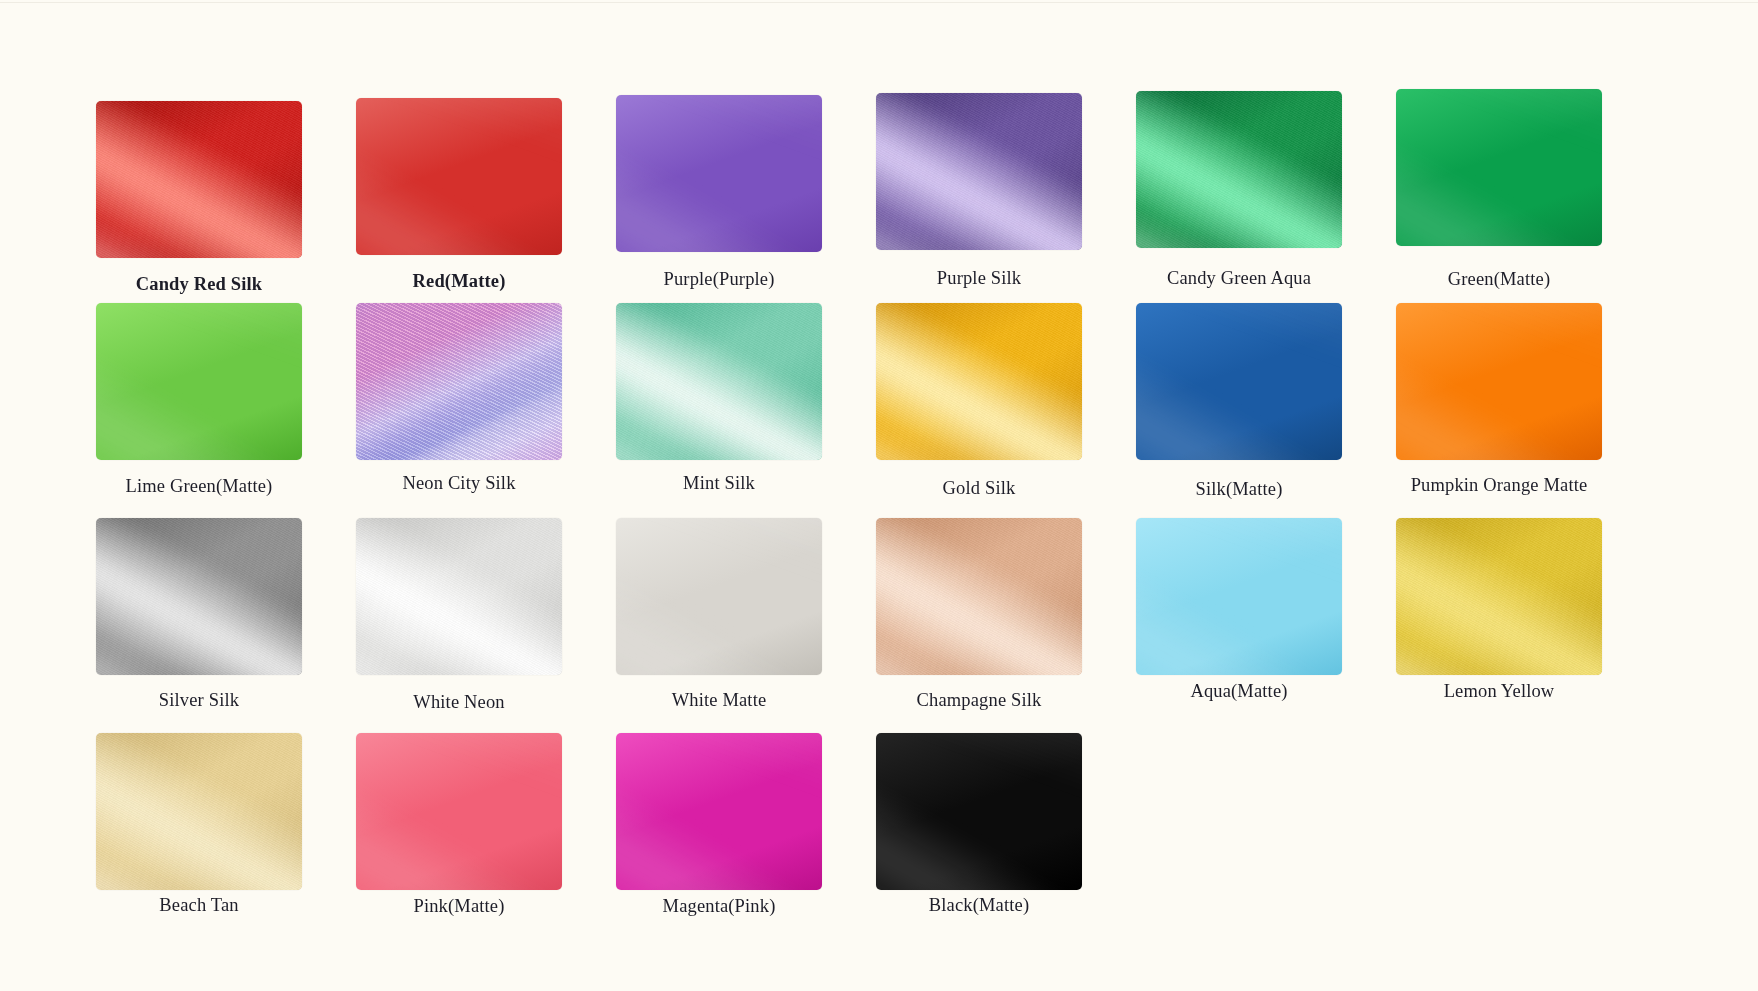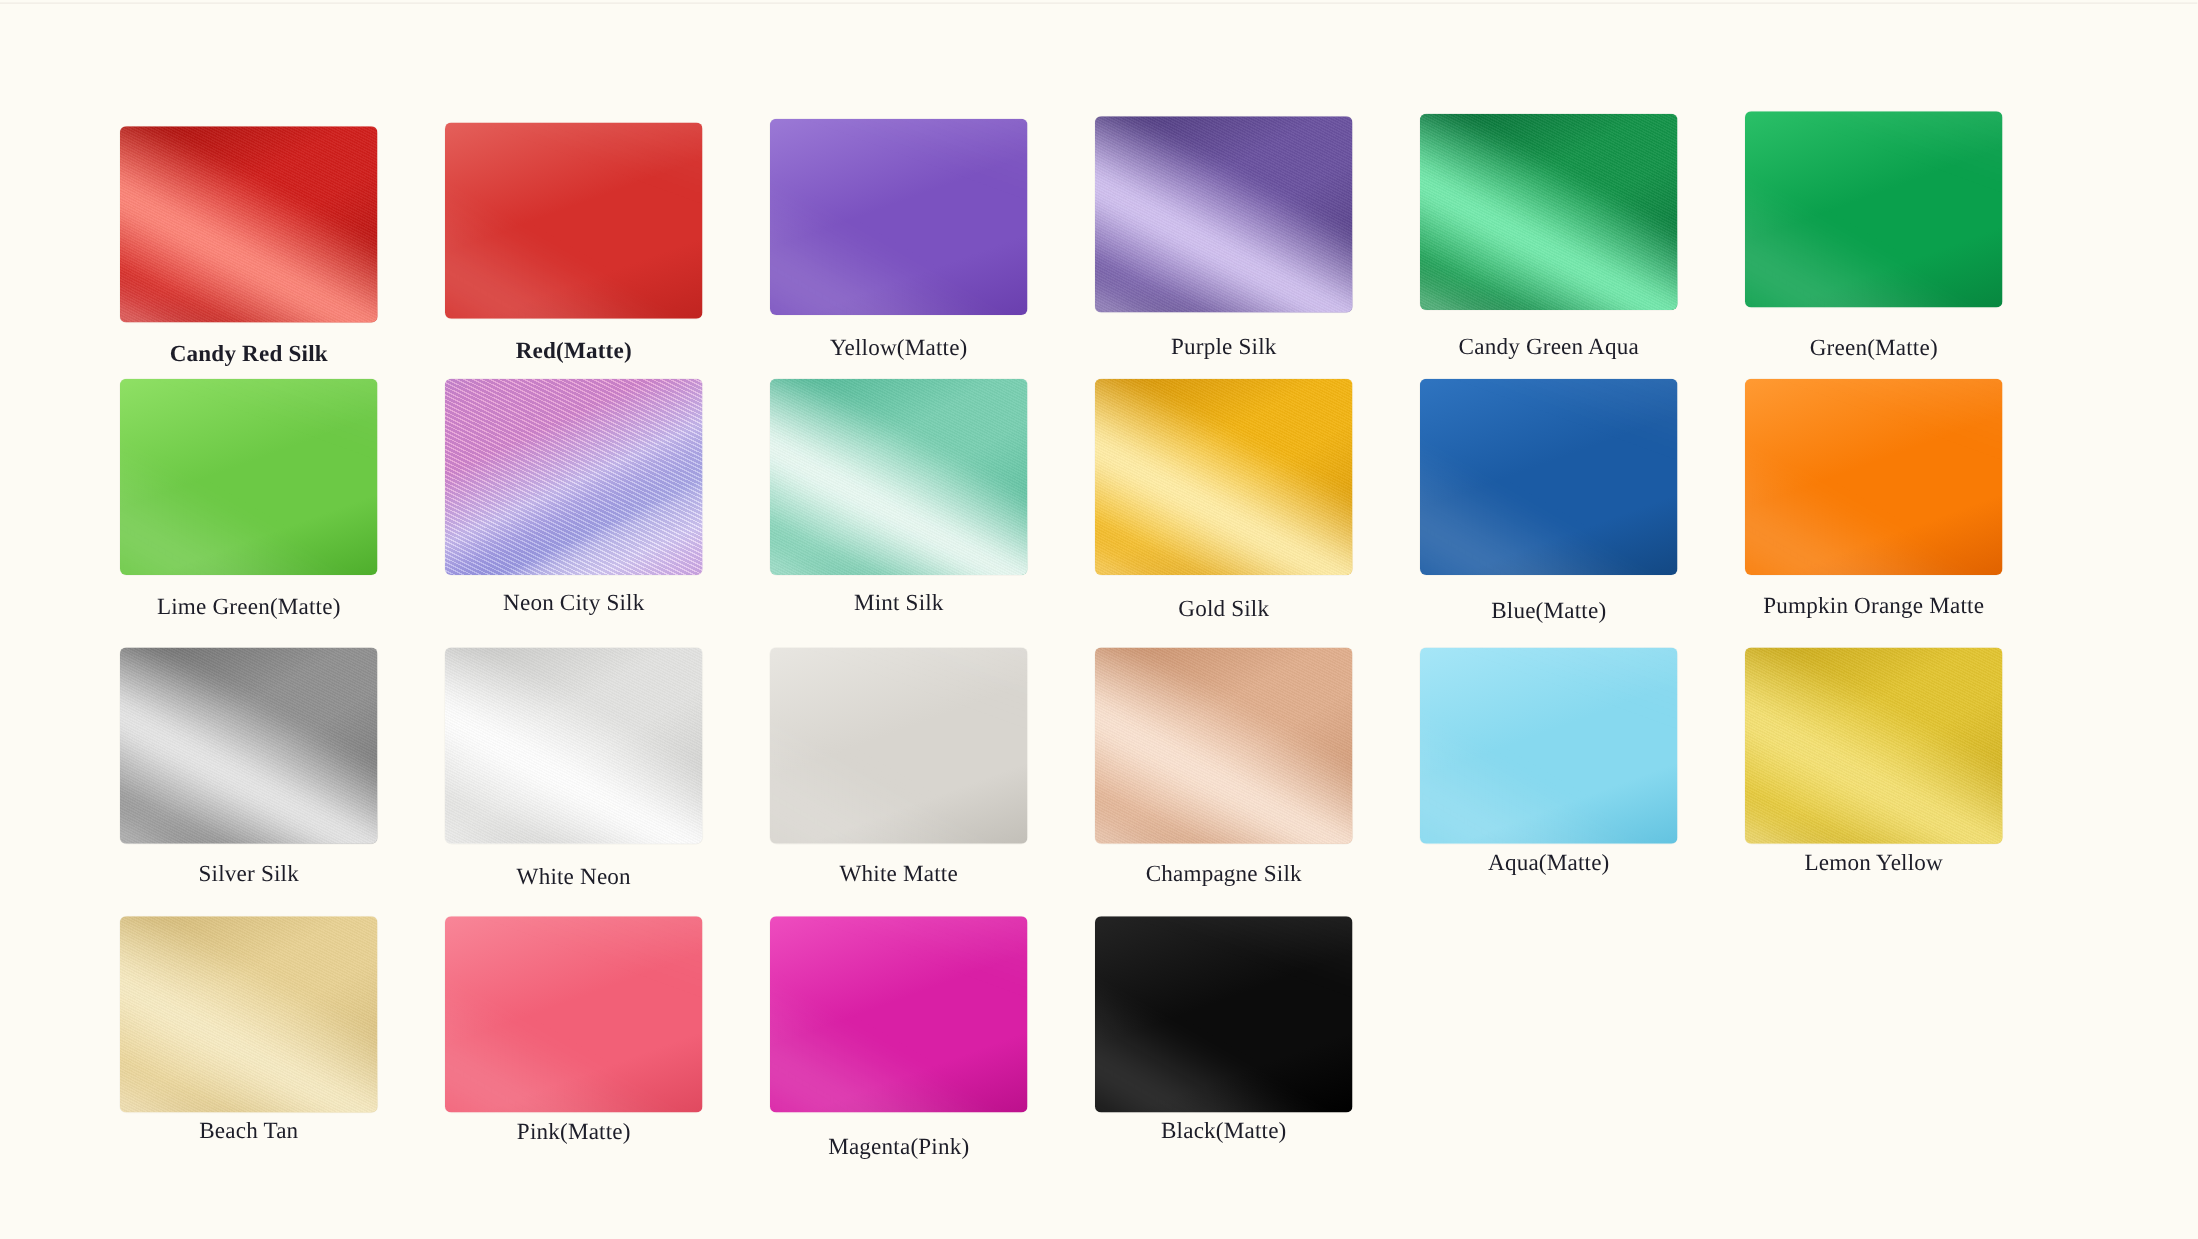"Yellow(Matte)" div.swatch-label { text: Yellow(Matte -> Purple(Purple }
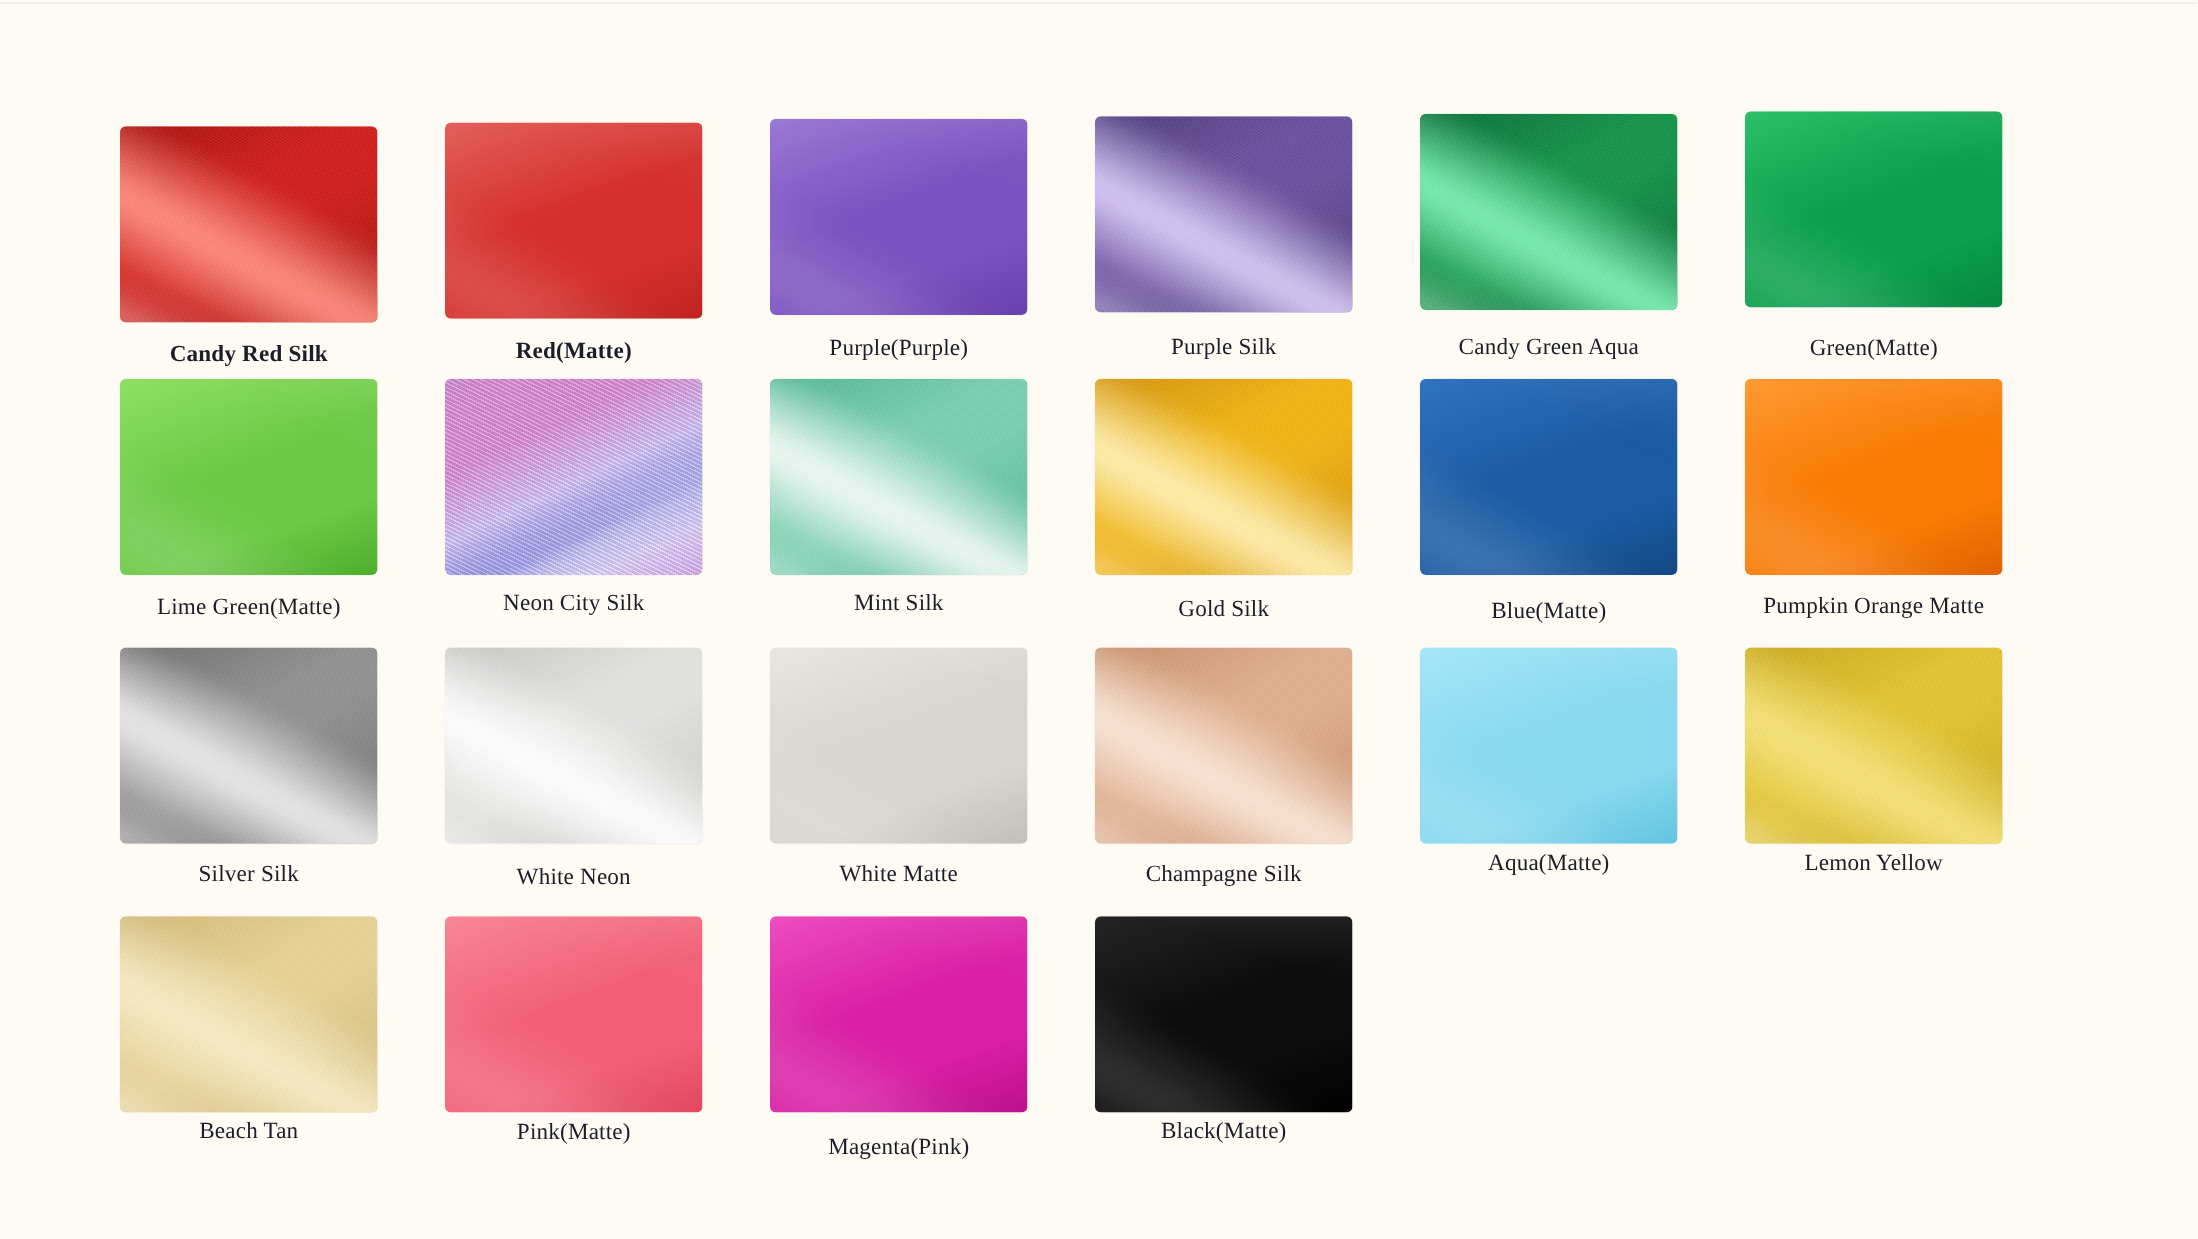"Blue(Matte)" div.swatch-label { text: Blue -> Silk }
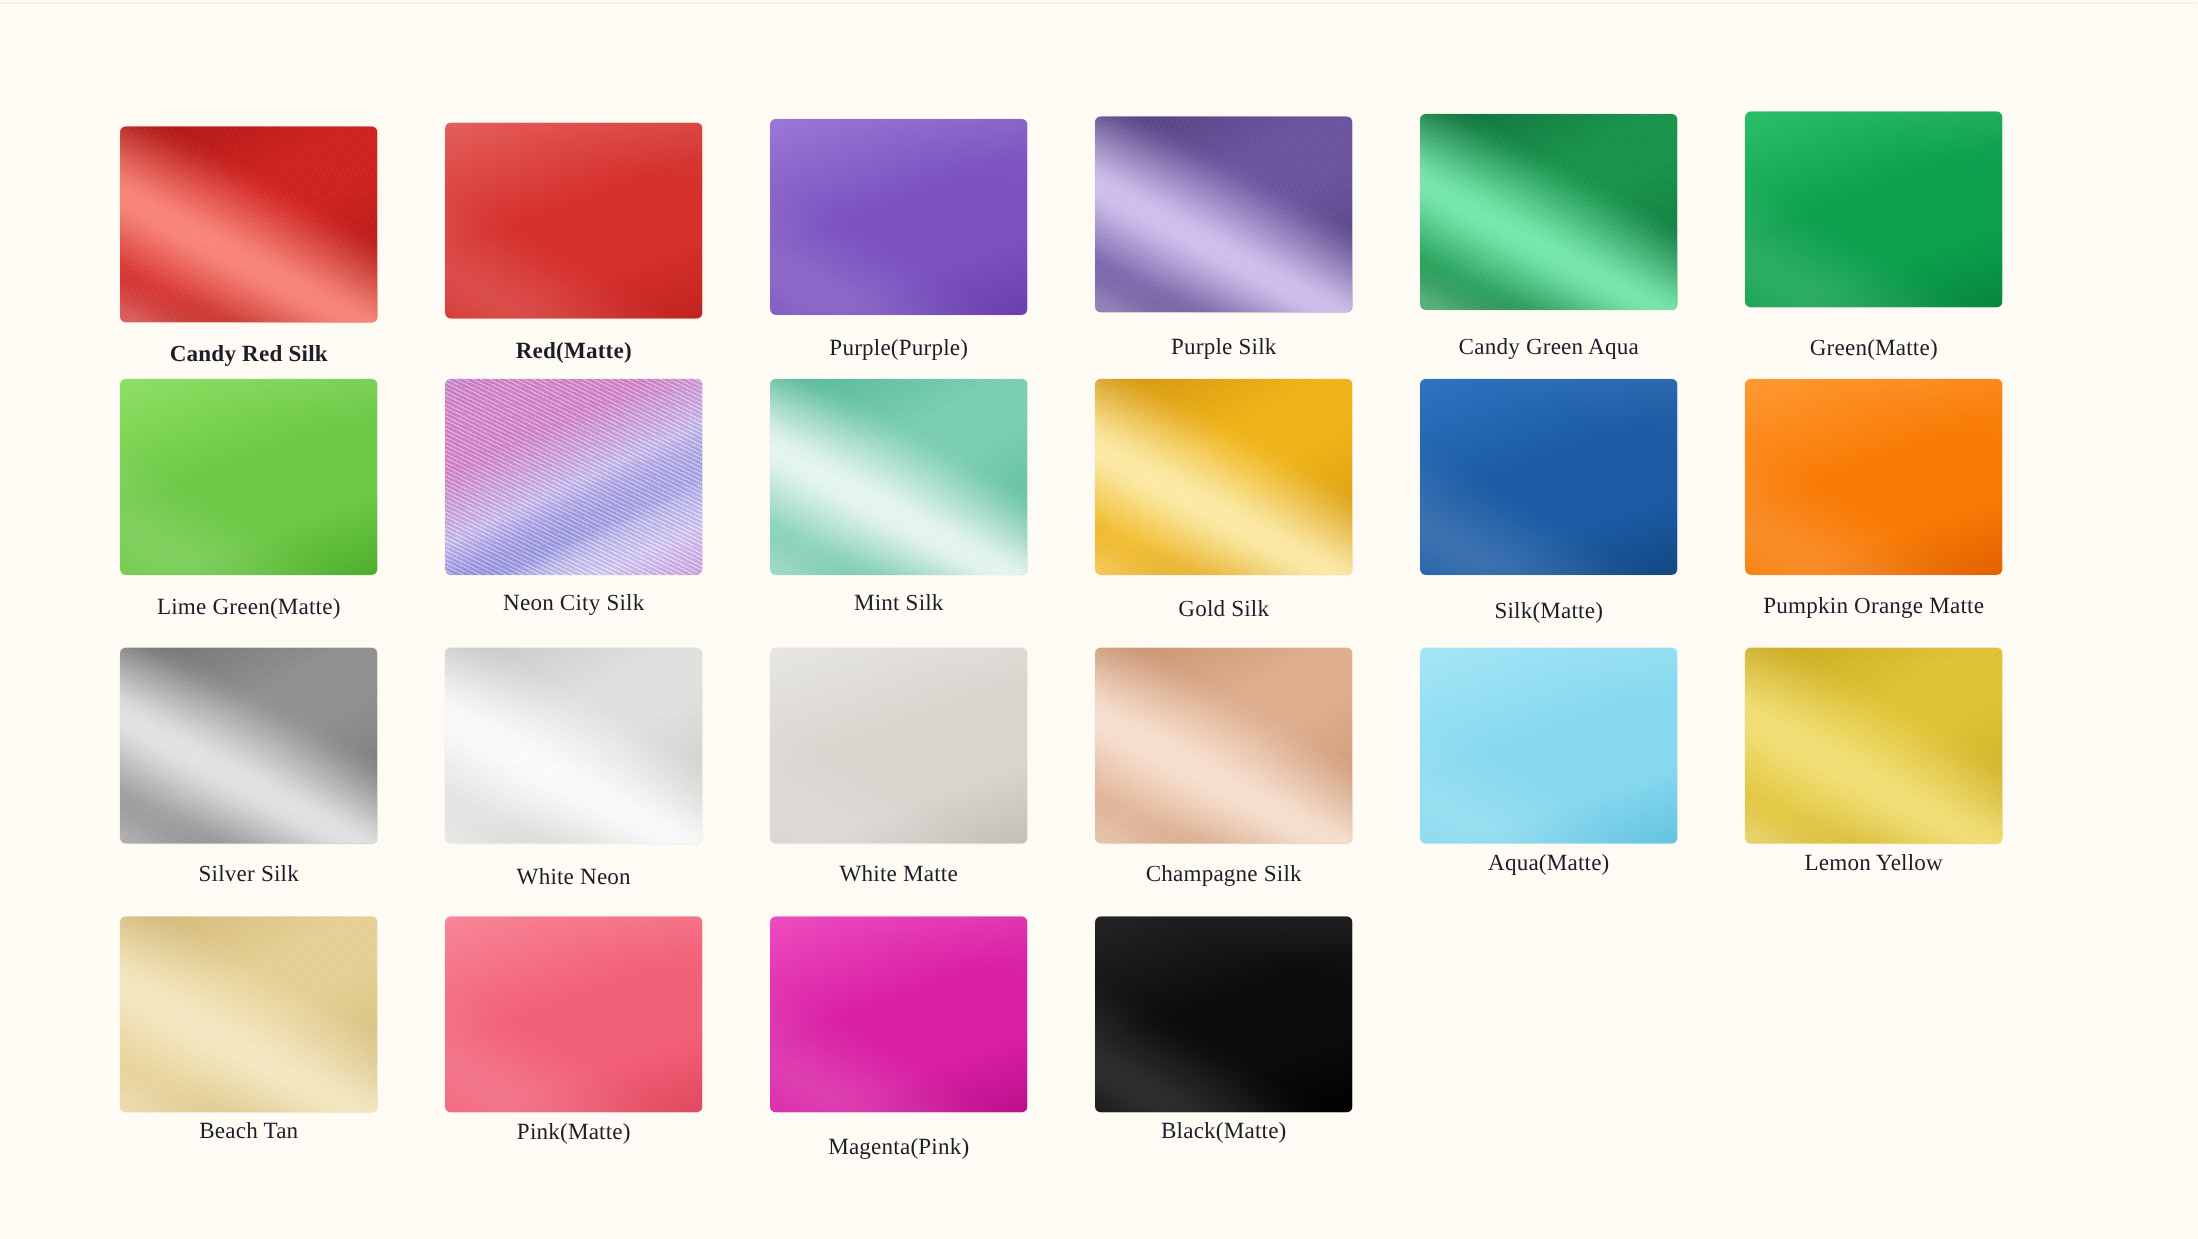"Magenta(Pink)" div.swatch-label { margin-top: 12px -> none }
